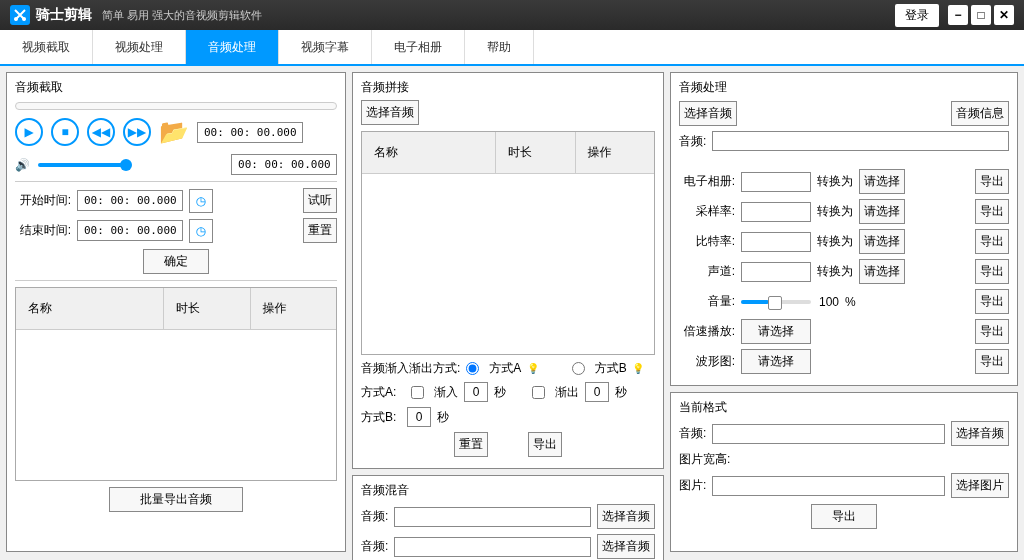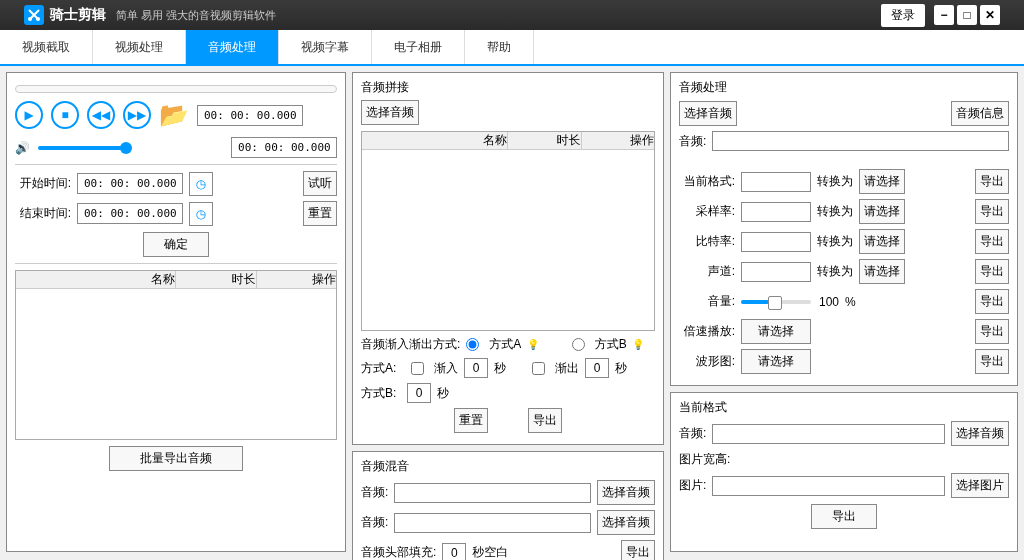"骑士剪辑" .titlebar { padding: 0 24px -> 0 10px }
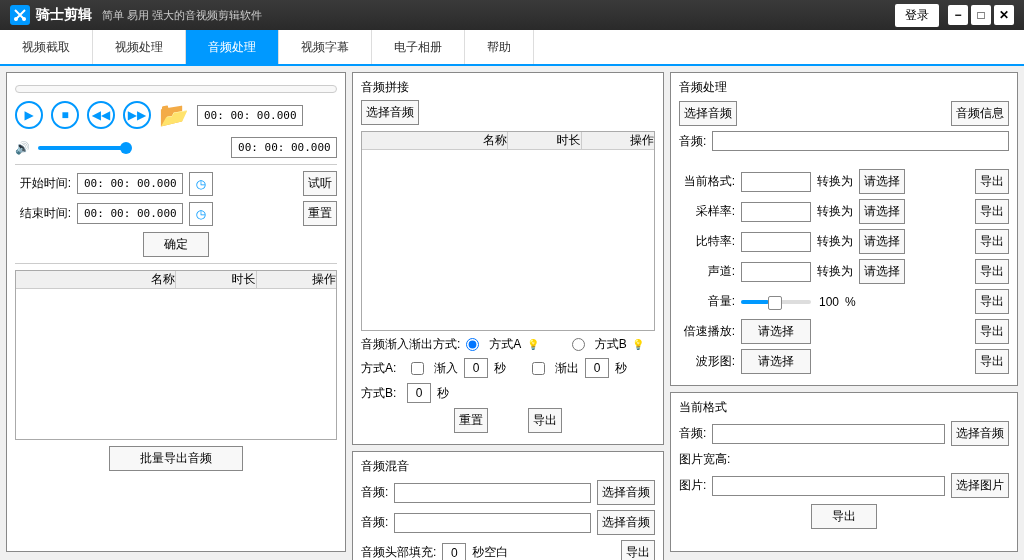"音频截取" div.panel-title { html: none -> <div>音频截取</div> }
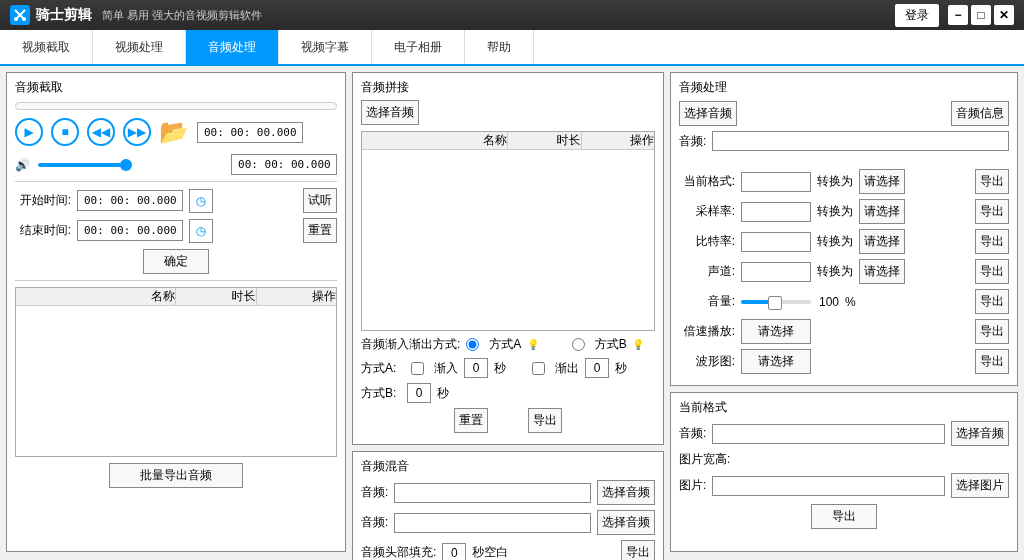"名称" .tbl-hdr>div { padding: 0 -> 12px; text-align: right -> left }
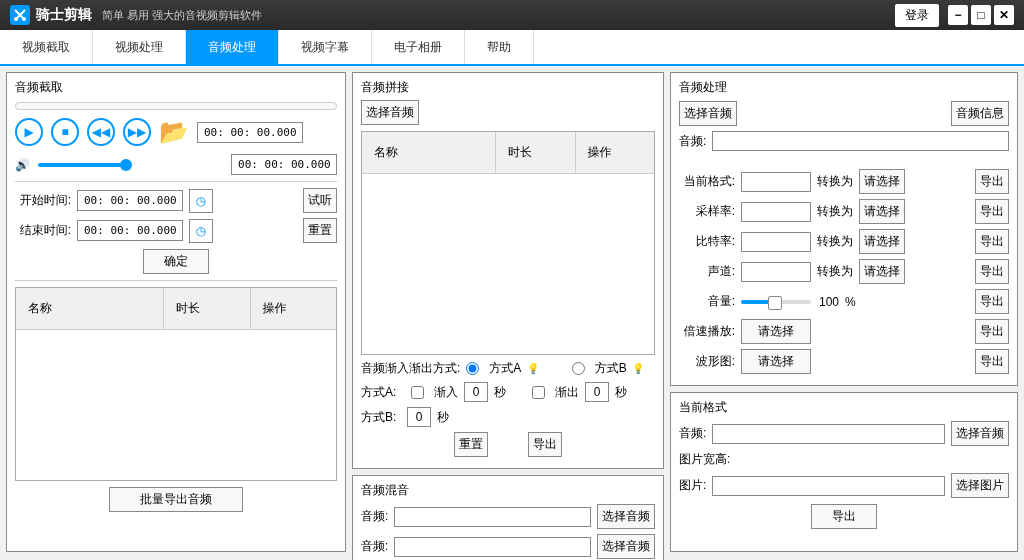"当前格式:" span.lbl3 { text: 当前格式 -> 电子相册 }
